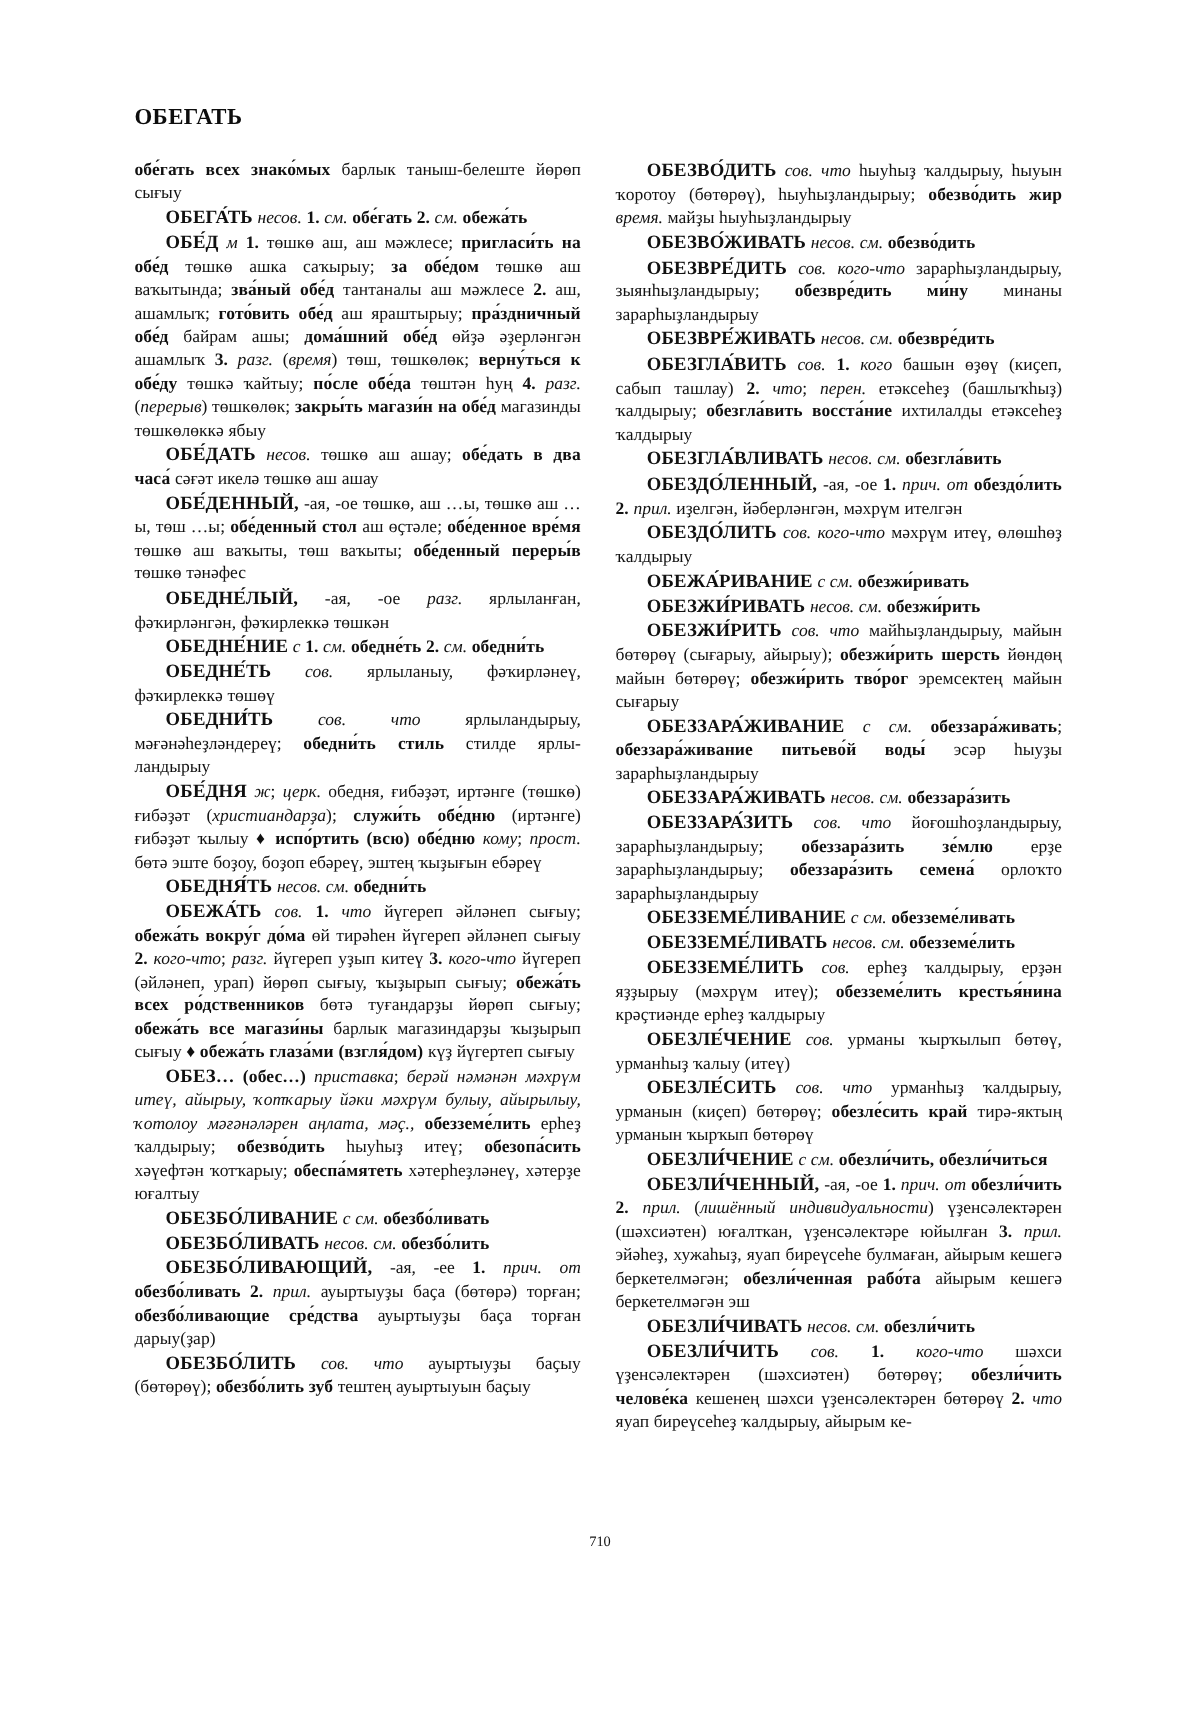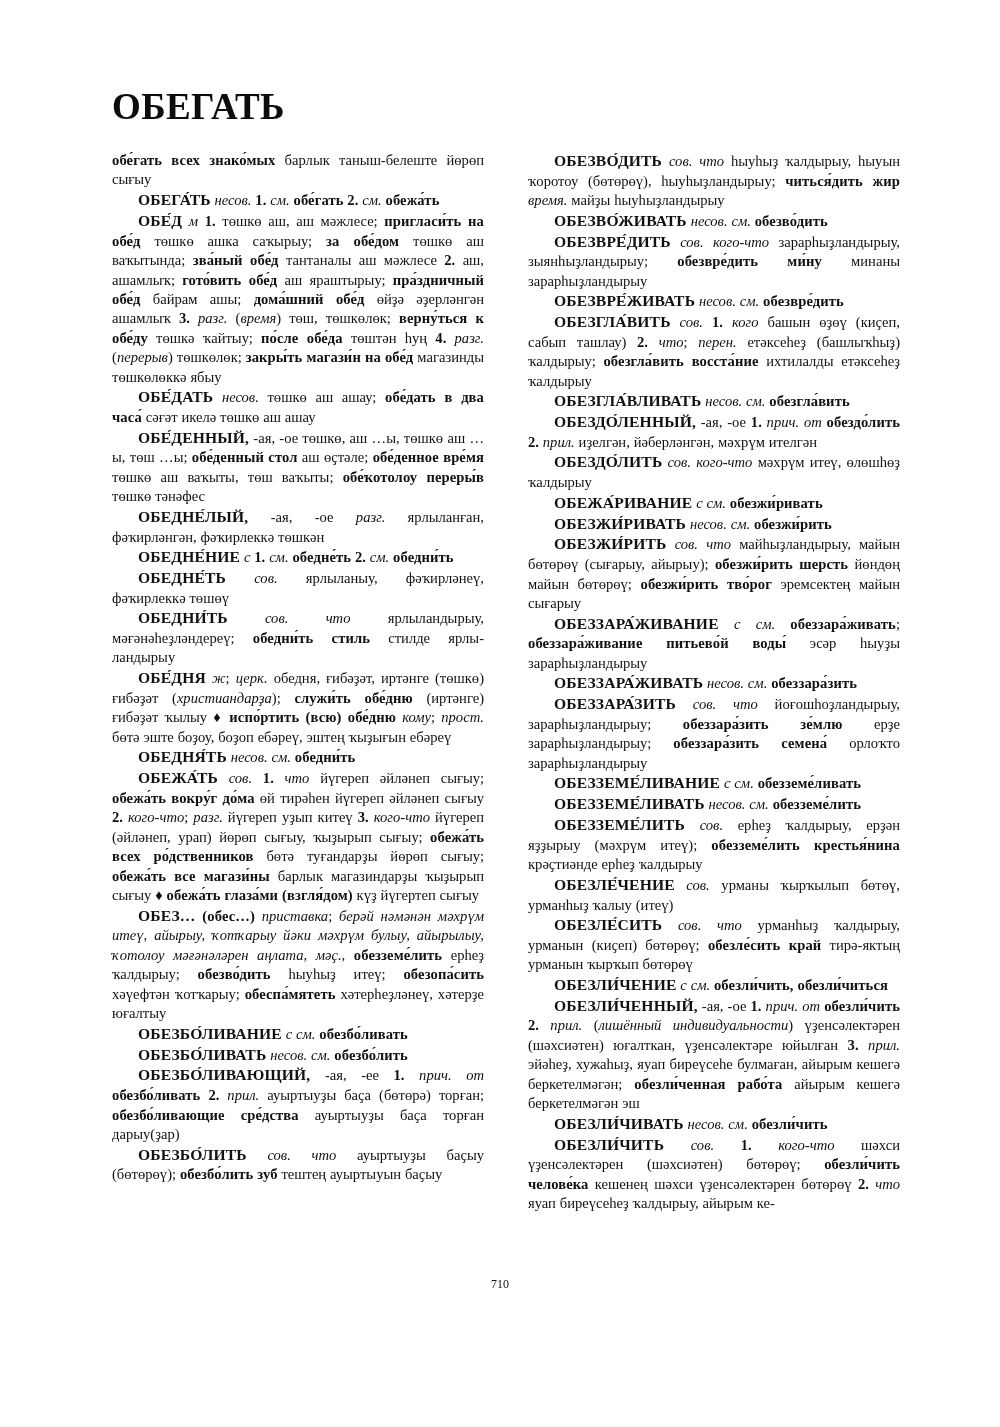"ОБЕГАТЬ" .page-title { font-size: 37px -> 19px }
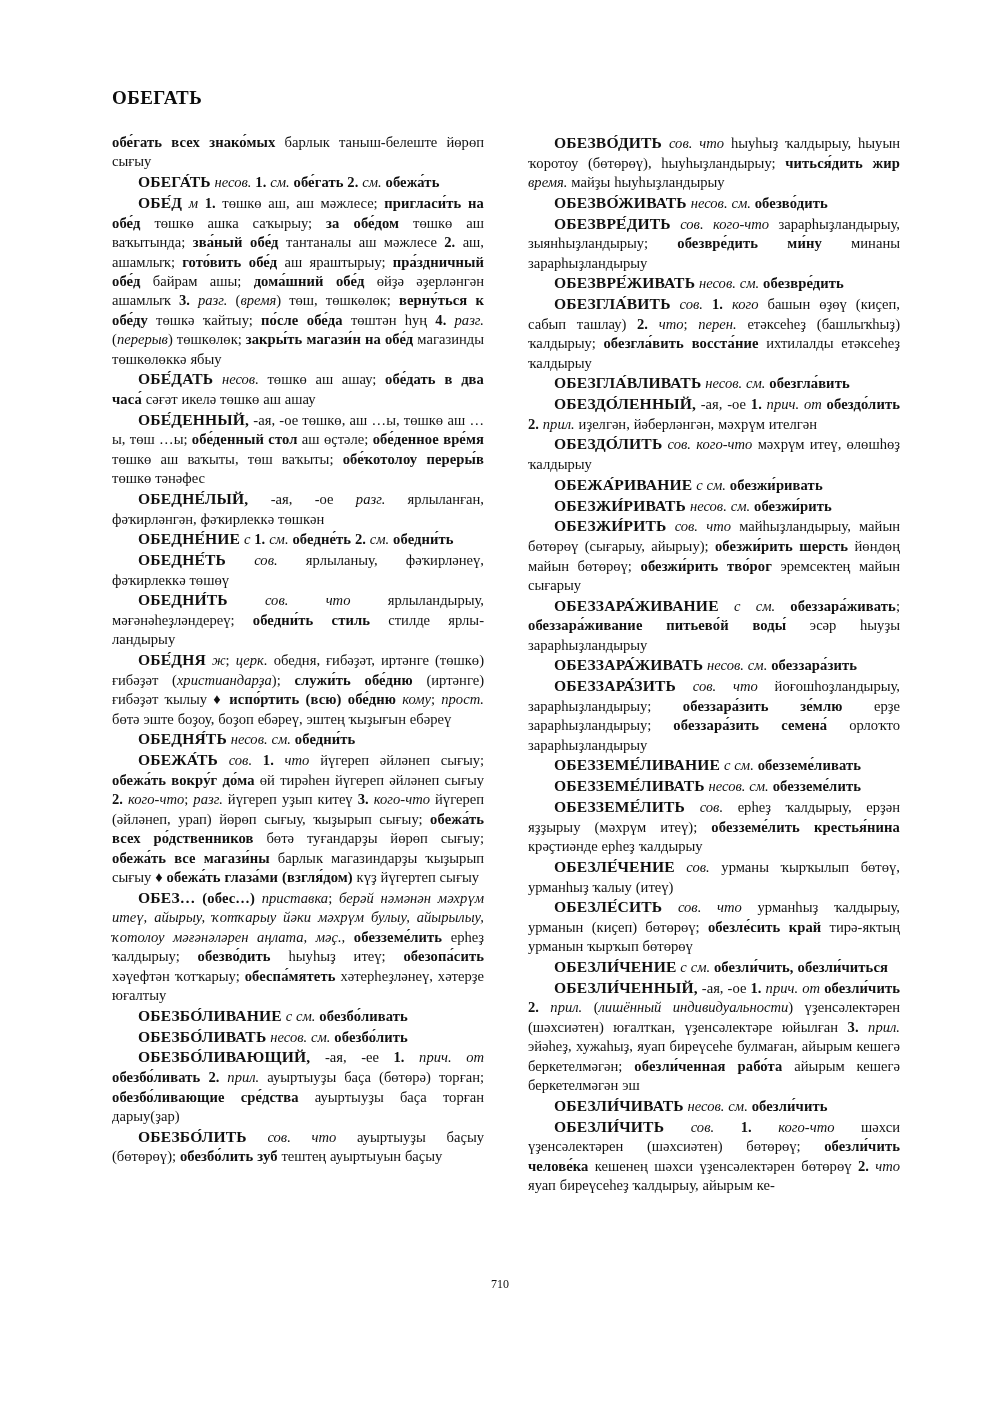"обе́гать всех знако́мых барлык" .columns { gap: 44px -> 29px }
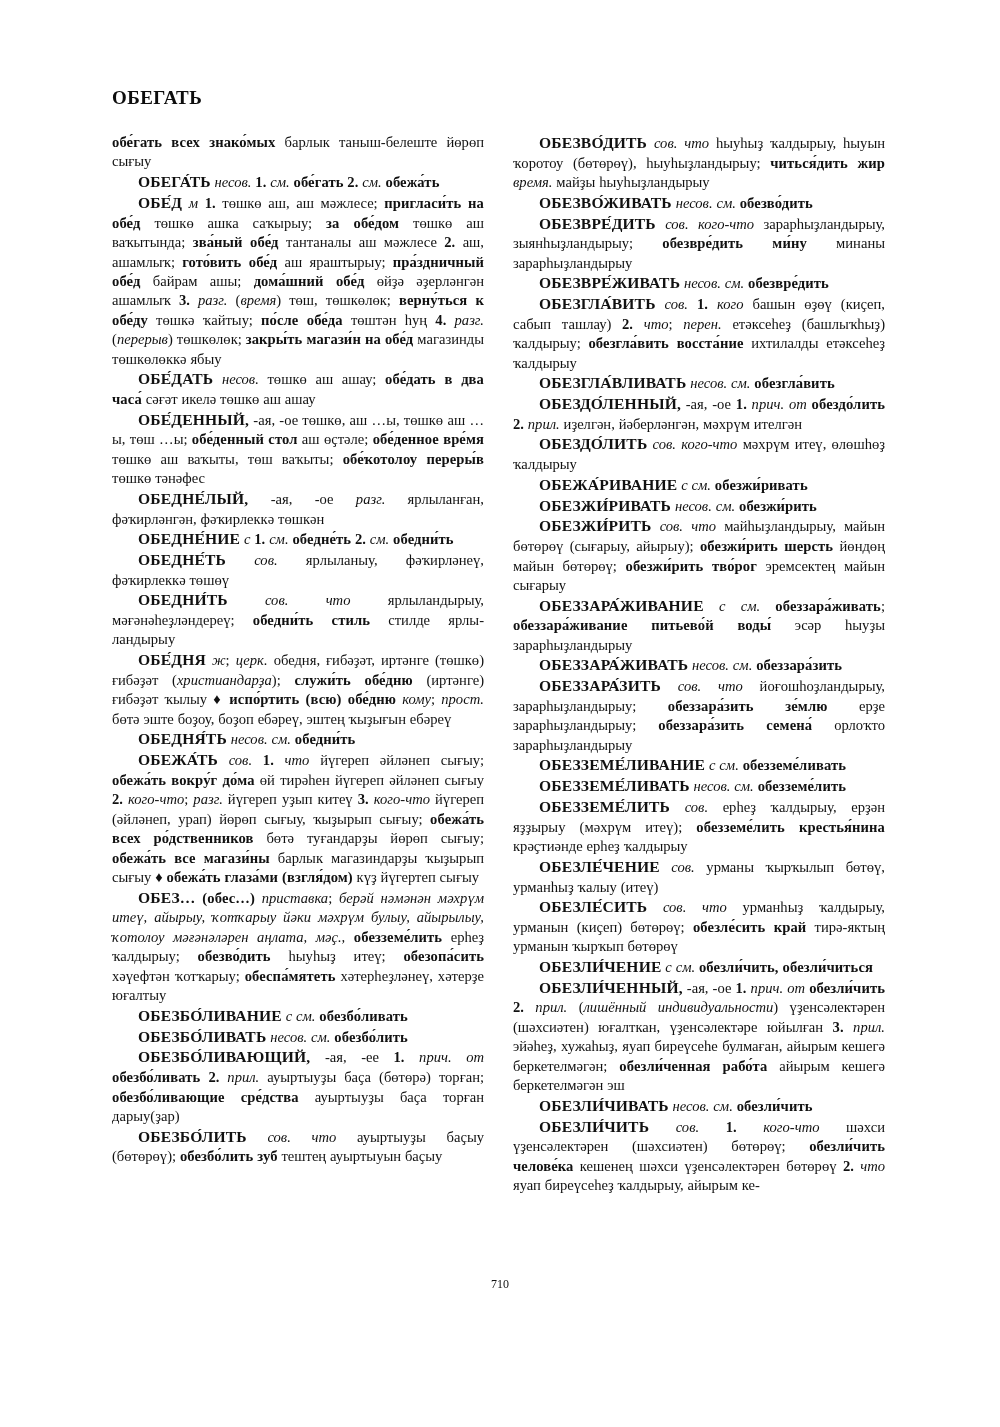"читься́дить жир" span.hw { text: читься́дить -> обезво́дить }
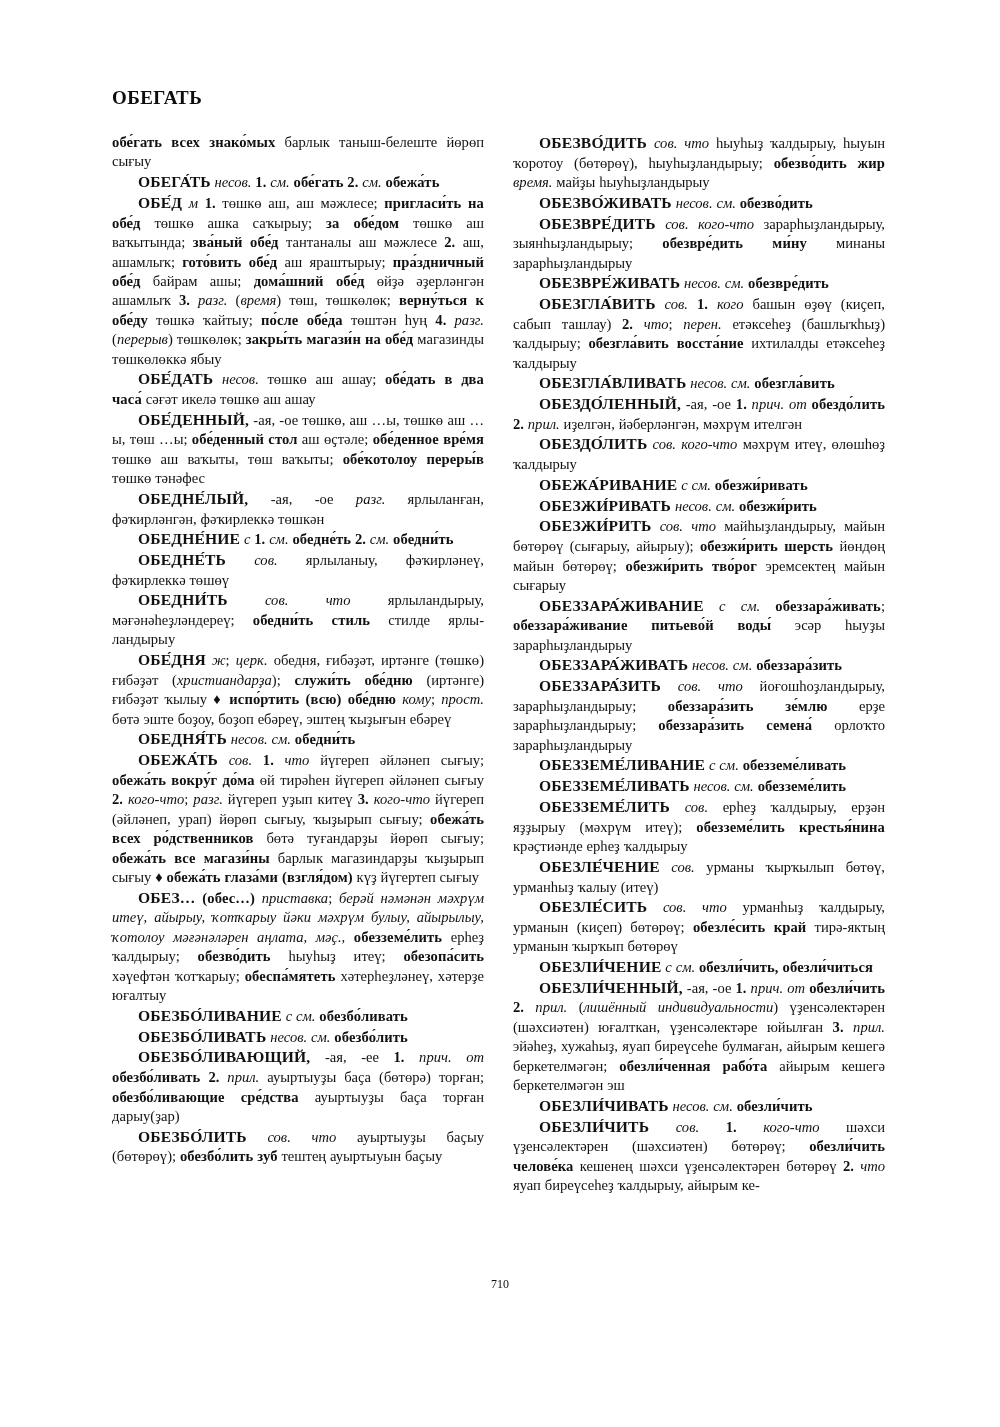"обе́ҡотолоу переры́в" span.hw { text: обе́ҡотолоу -> обе́денный }
